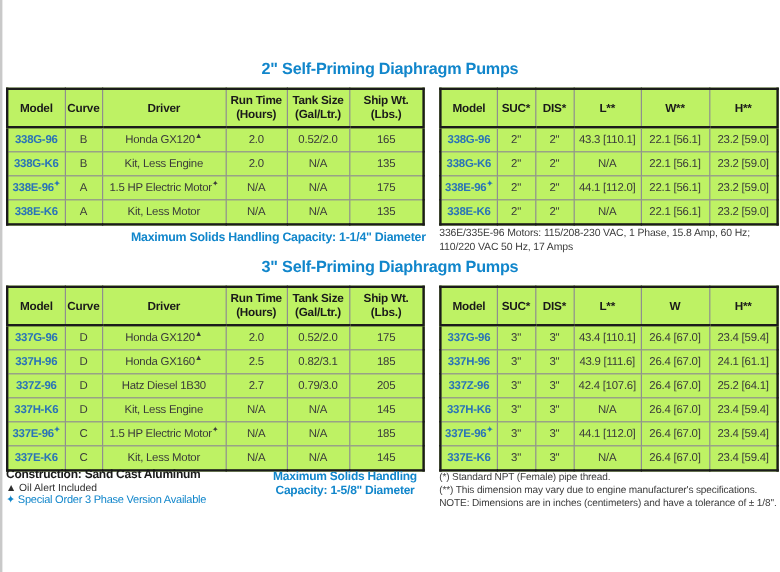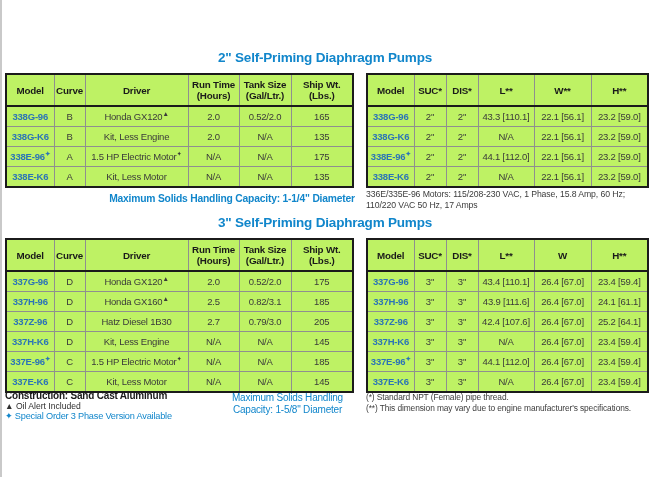"Maximum Solids Handling" .footer-solids { font-weight: normal -> bold }
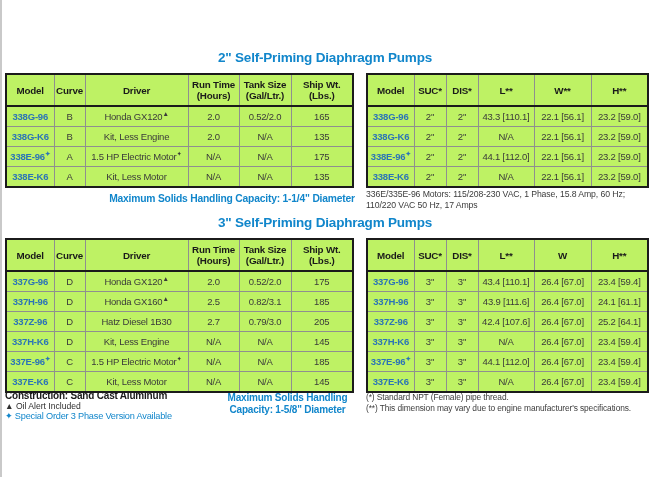"NOTE: Dimensions are in inches" div { html: none -> <div>NOTE: Dimensions are in inches (centimeters) and have a tolerance of ± 1/8".</div> }
